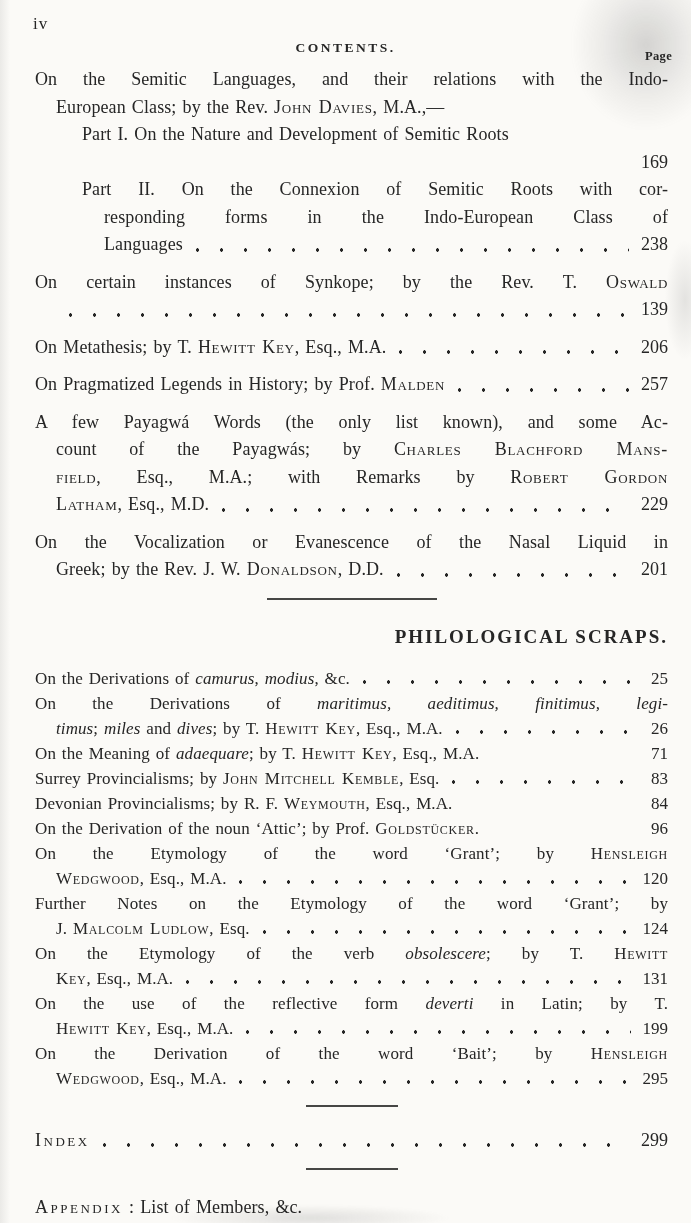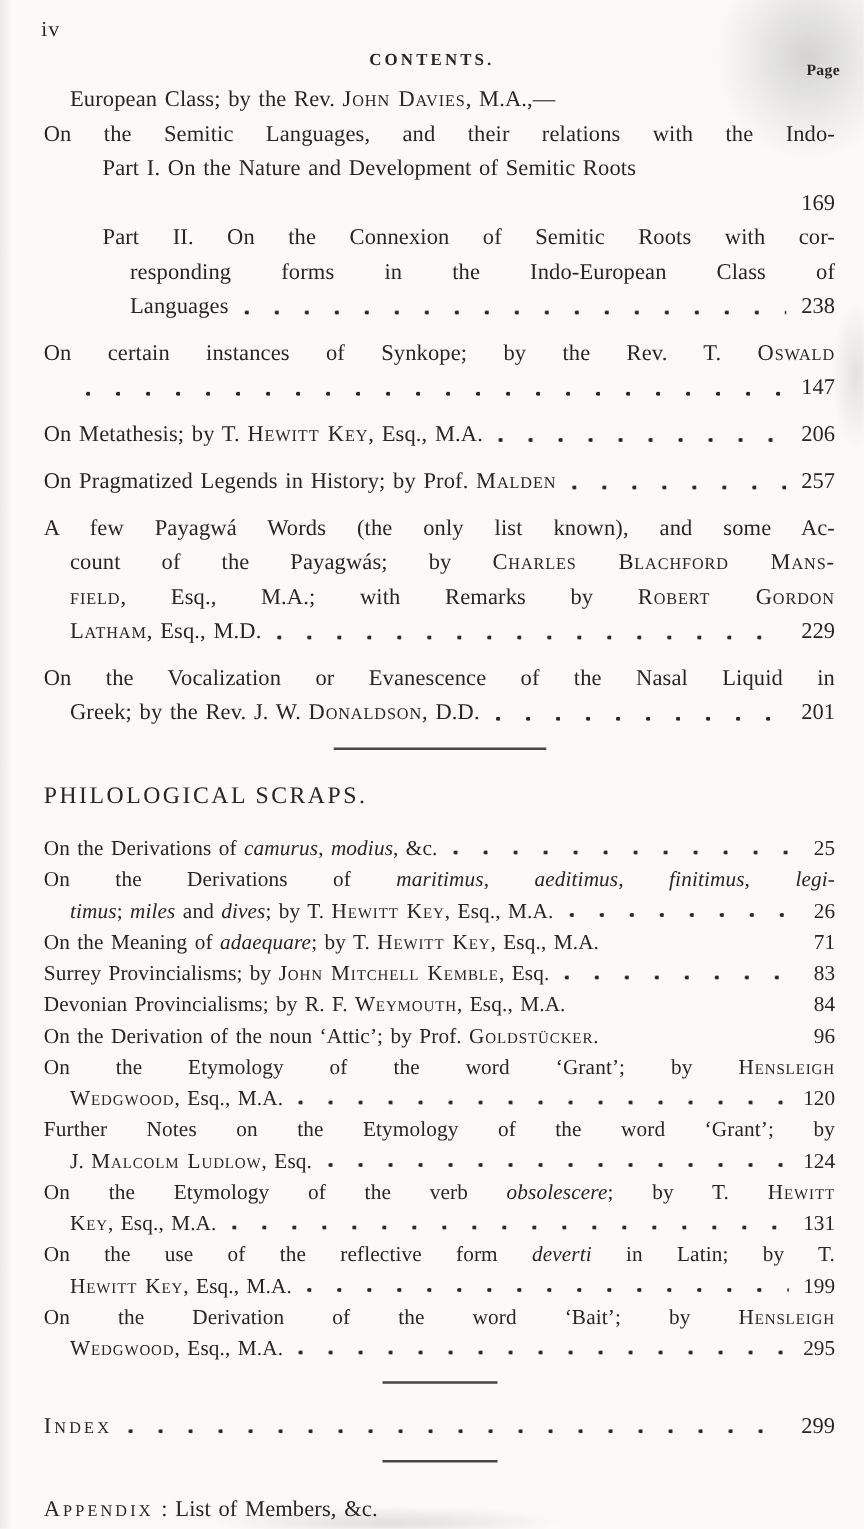"European Class; by the Rev." div.line { order: before "On the Semitic Languages, and" -> after "On the Semitic Languages, and" }
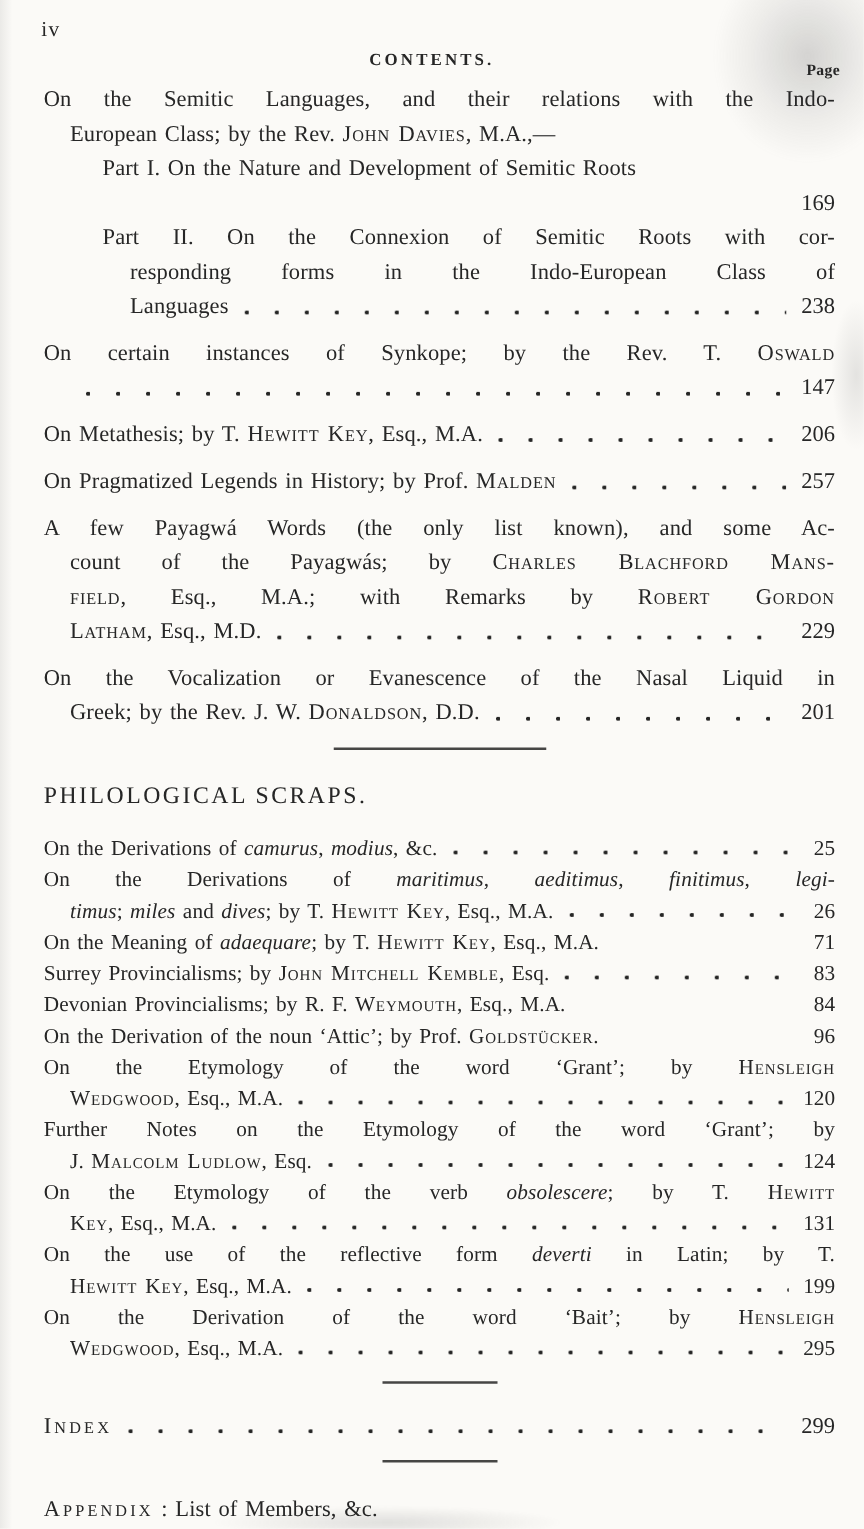"147" span.pg { text: 147 -> 139 }
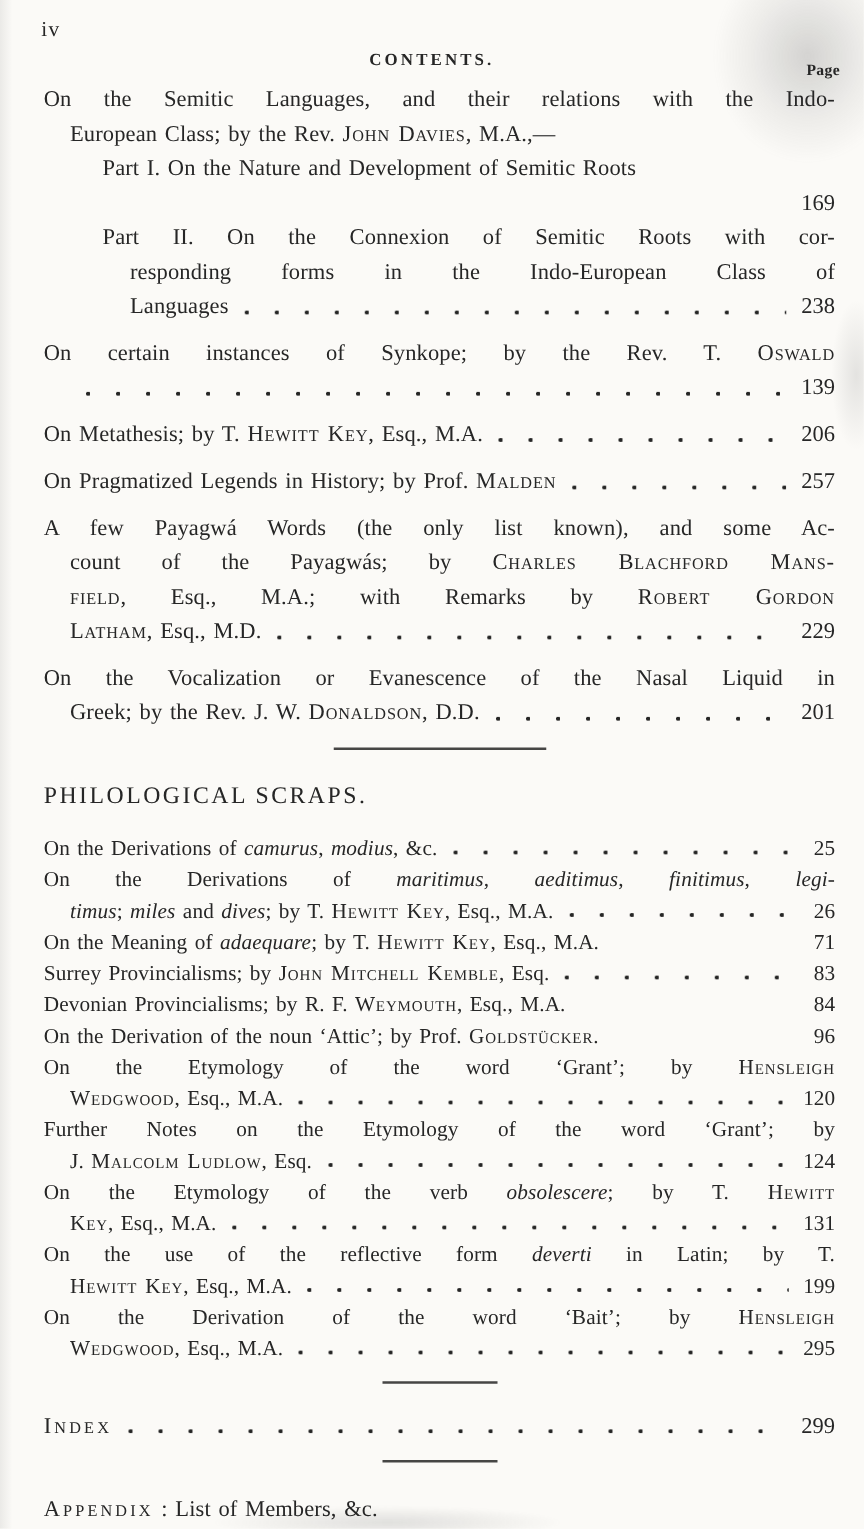"PHILOLOGICAL SCRAPS." .heading { font-weight: 400 -> 700; text-align: left -> right }
